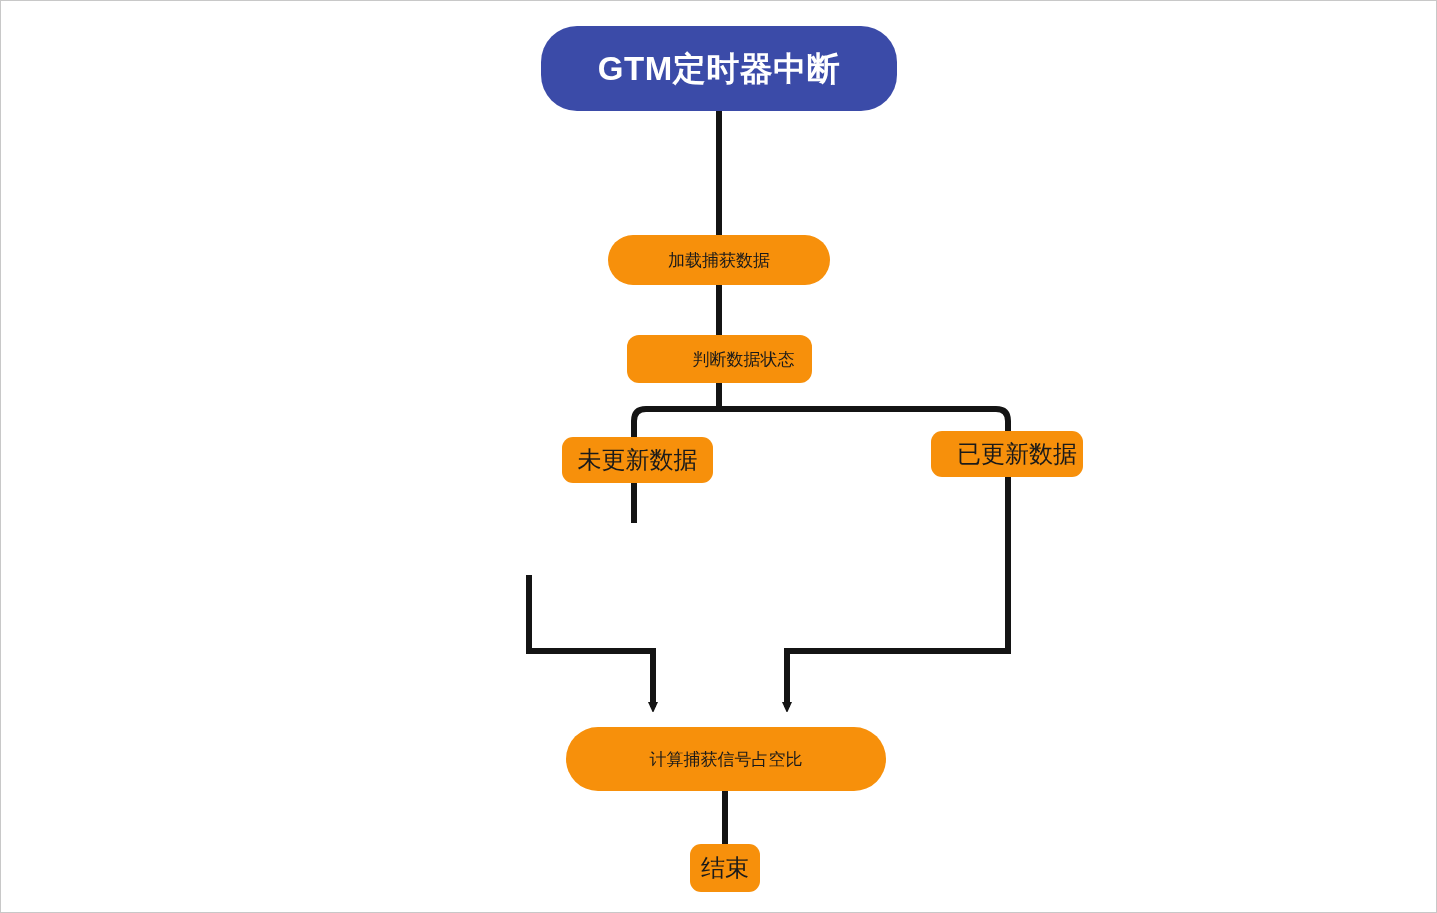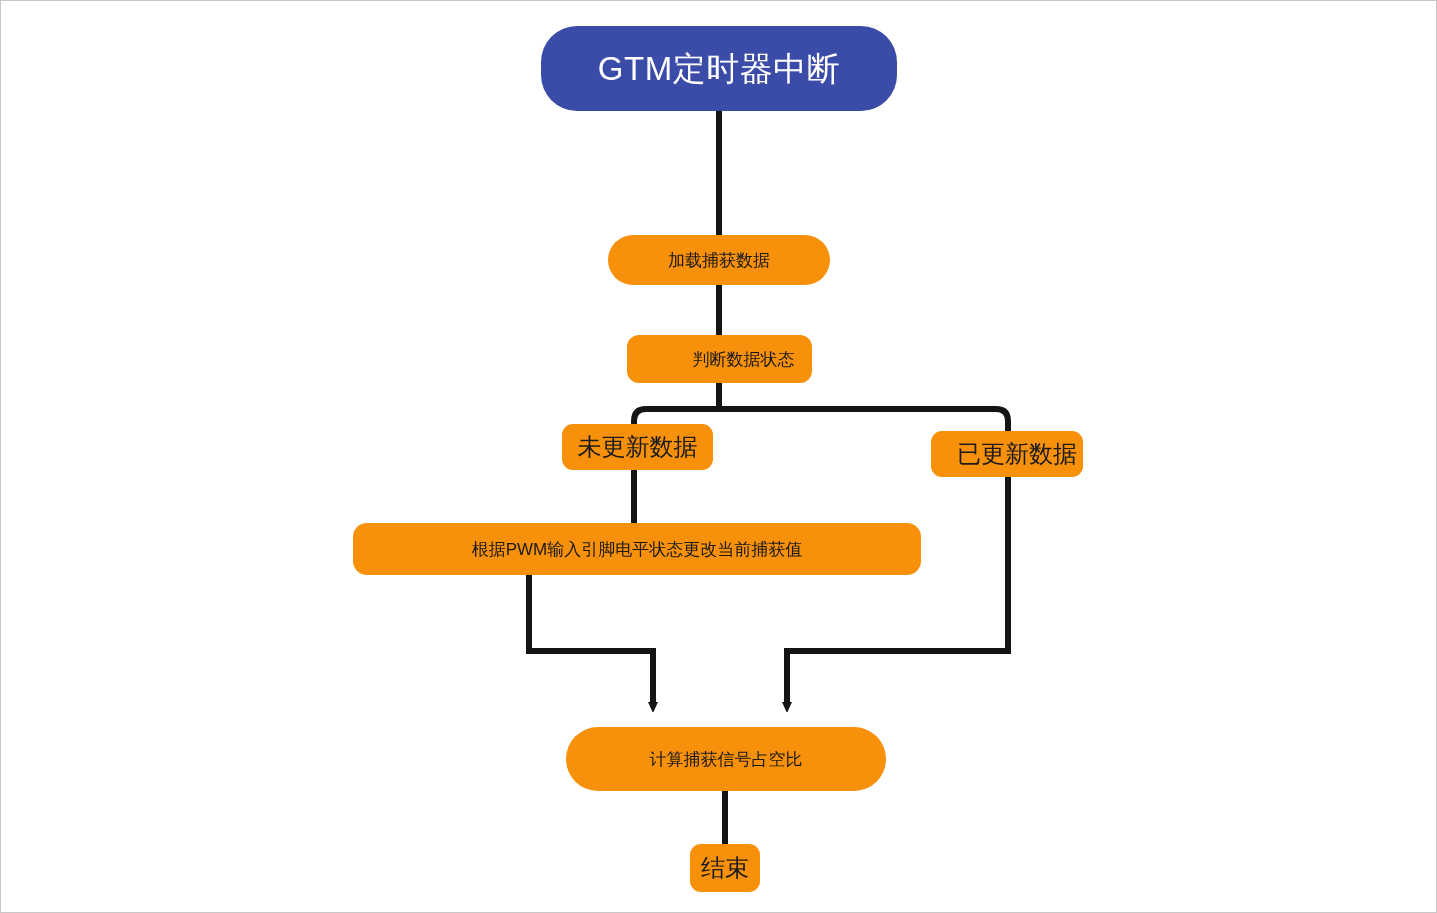"GTM定时器中断" .node-start { font-weight: normal -> bold }
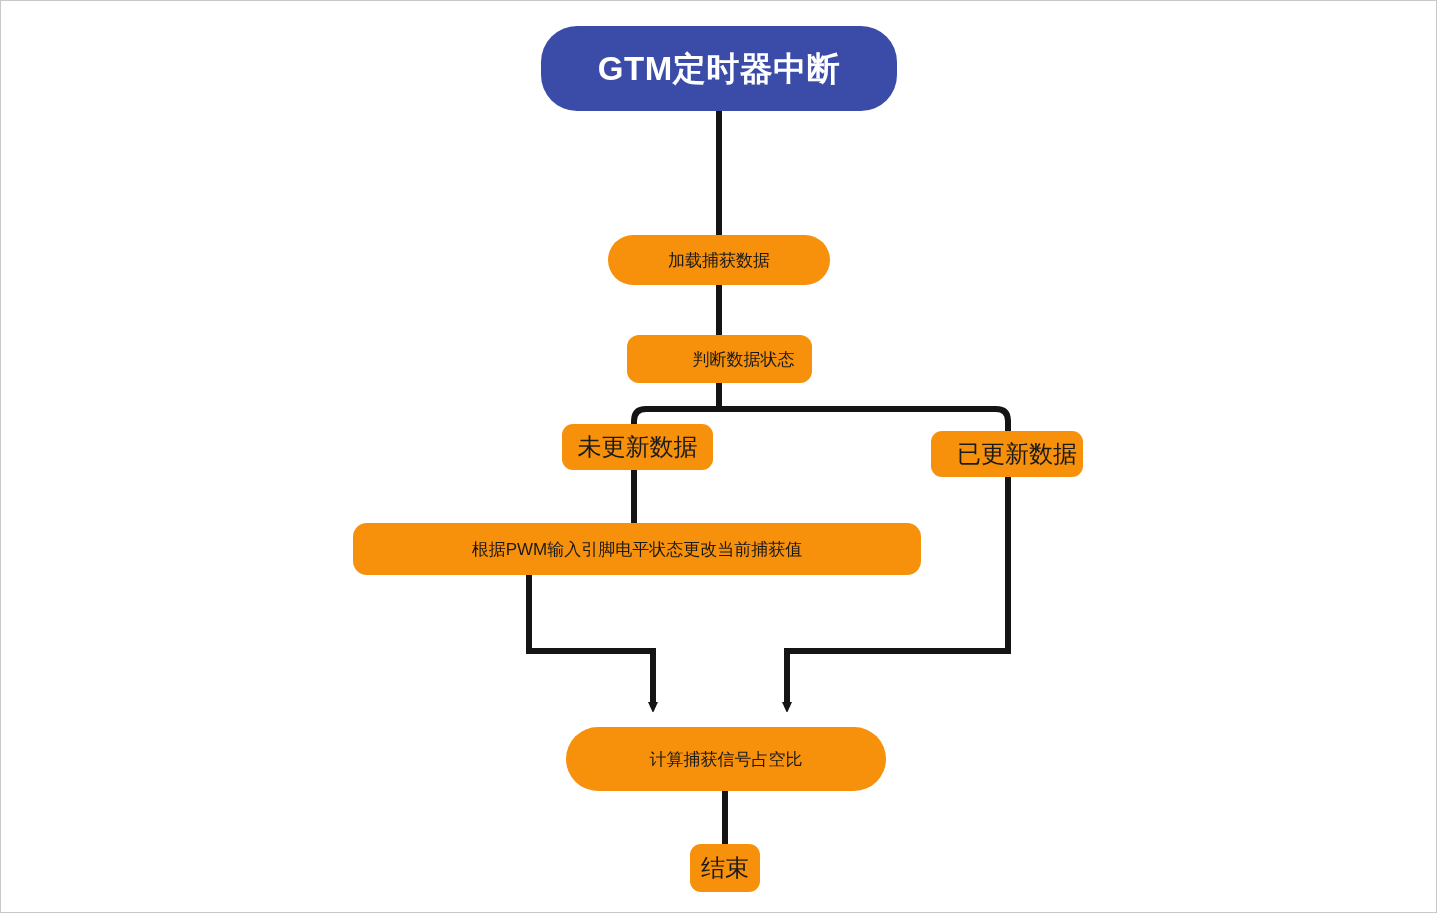"未更新数据" div.node { top: 423px -> 436px }
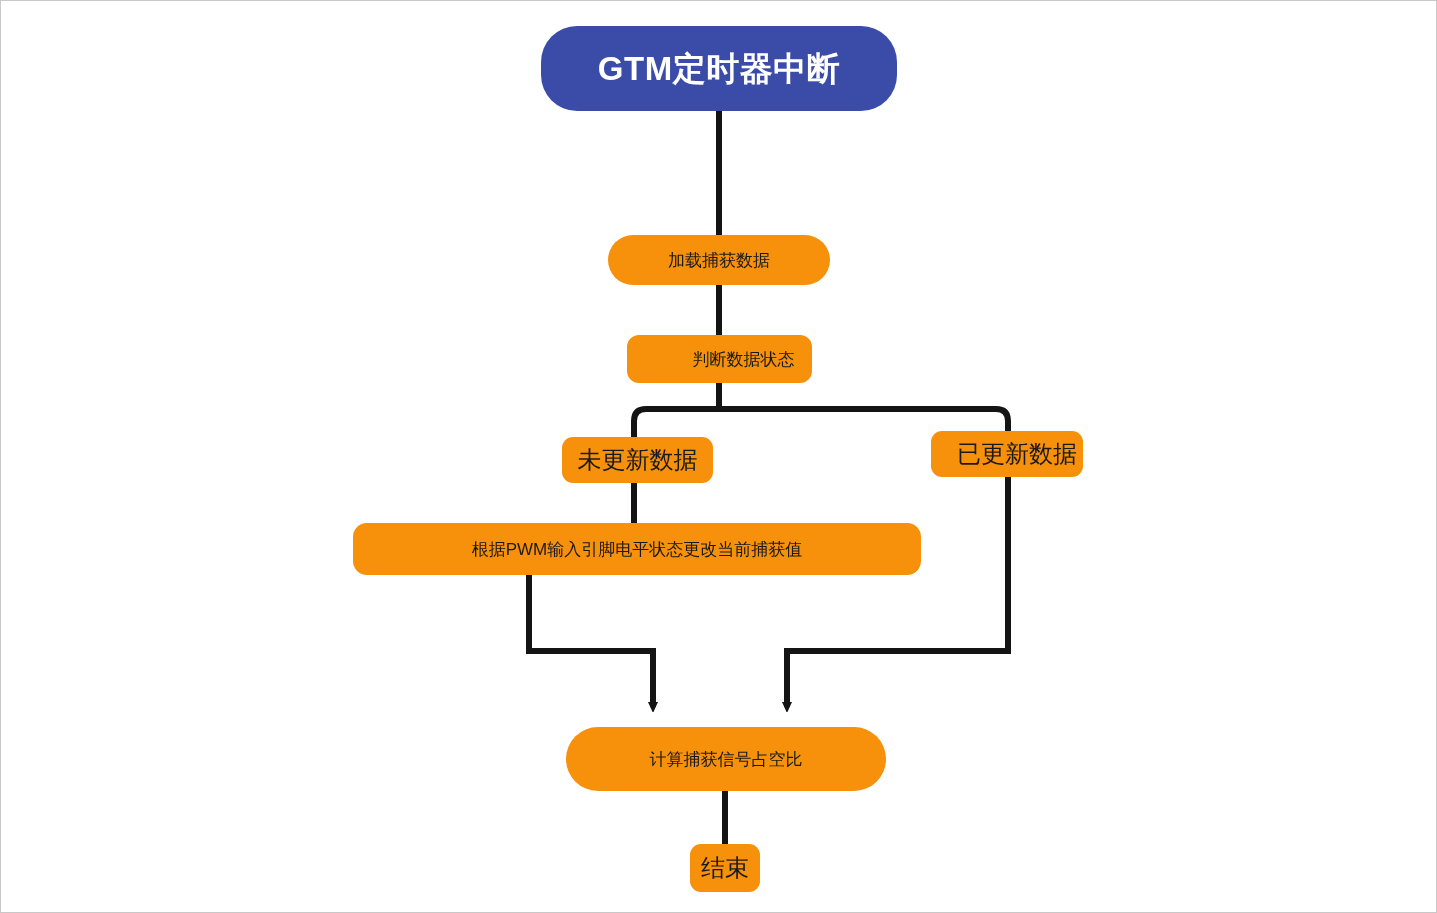"根据PWM输入引脚电平状态更改当前捕获值" div.node { html: <div> <span>根据PWM输入引脚电平状态更改当前捕获值</span> </div> -> none }
